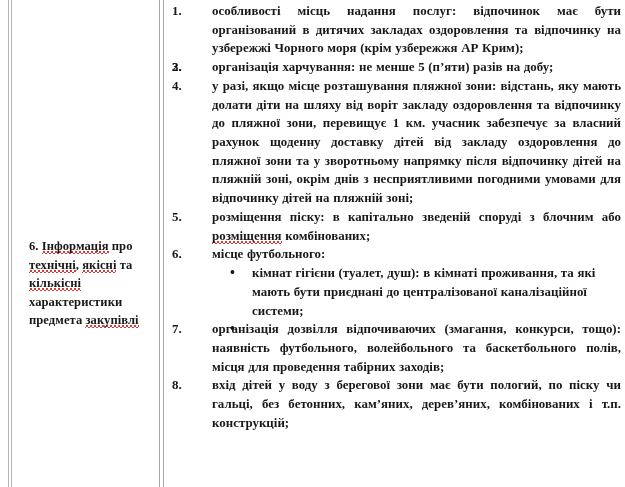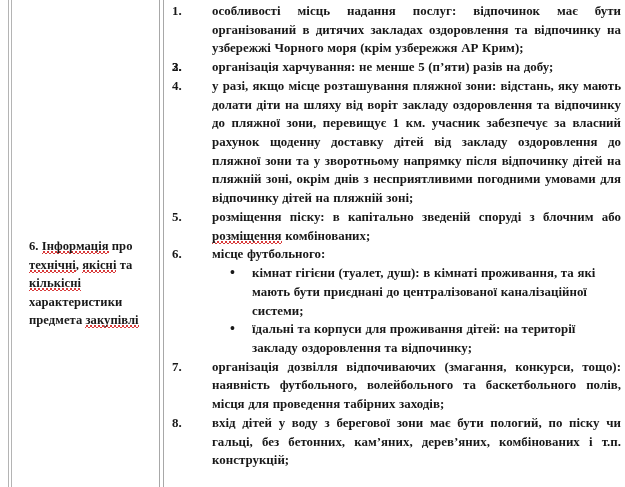"їдальні та корпуси для проживання" span { html: <span>їдальні та корпуси для проживання дітей: на території закладу оздоровлення та відпочинку;</span> -> none }
